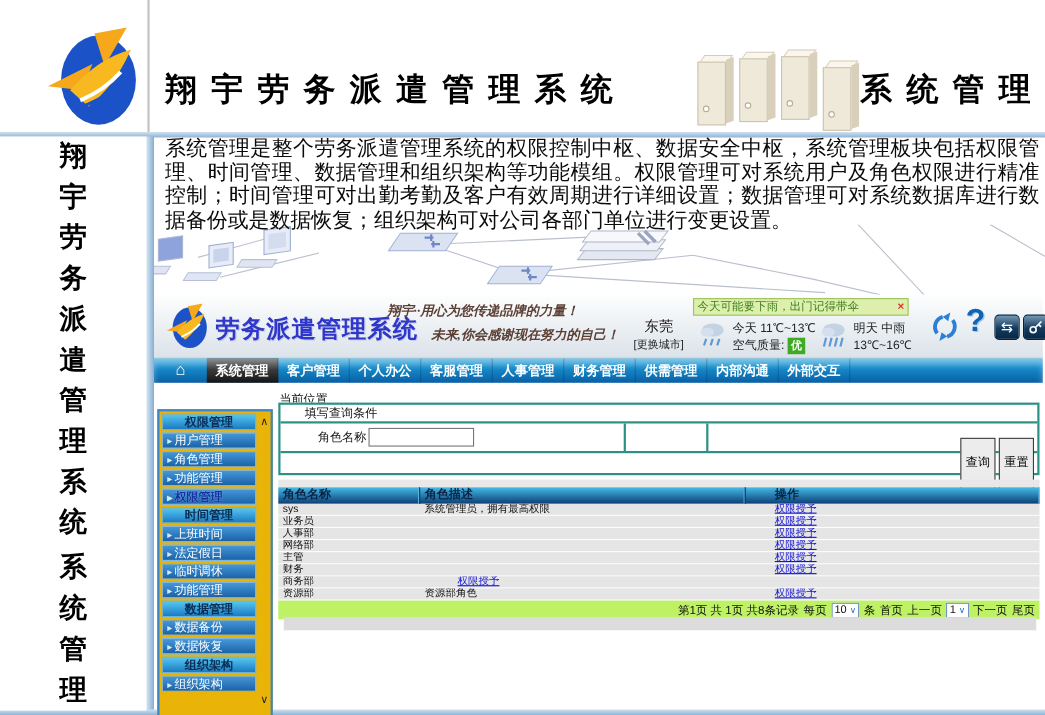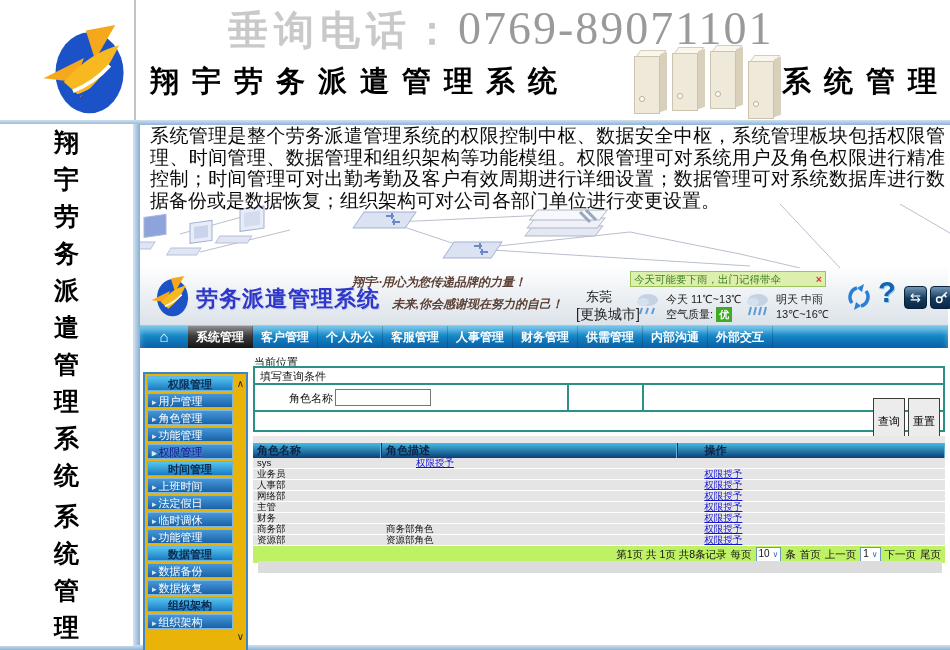"垂询电话：0769-89071101" div.abs { html: <div> <span>垂询电话：</span><span>0769-89071101</span> </div> -> none }
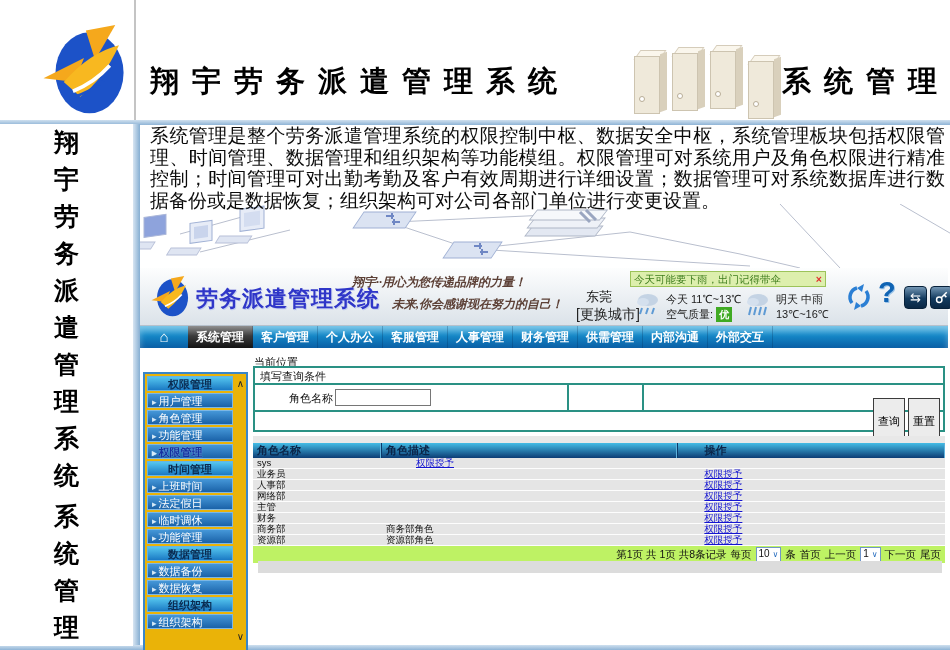"[更换城市]" .change-city { font-size: 14px -> 10px }
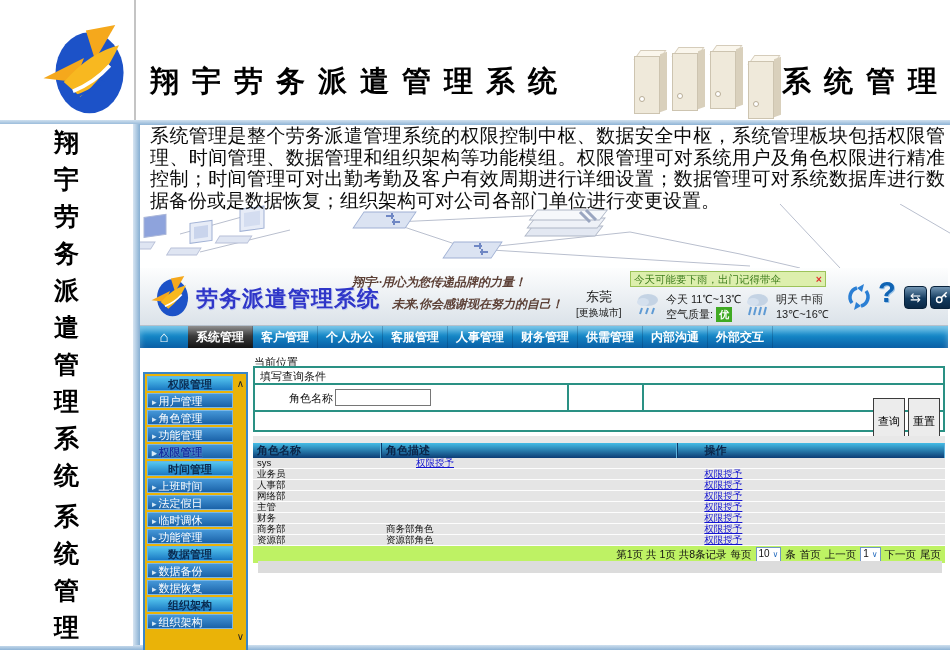"填写查询条件" .qf-title { padding-left: 5px -> 22px }
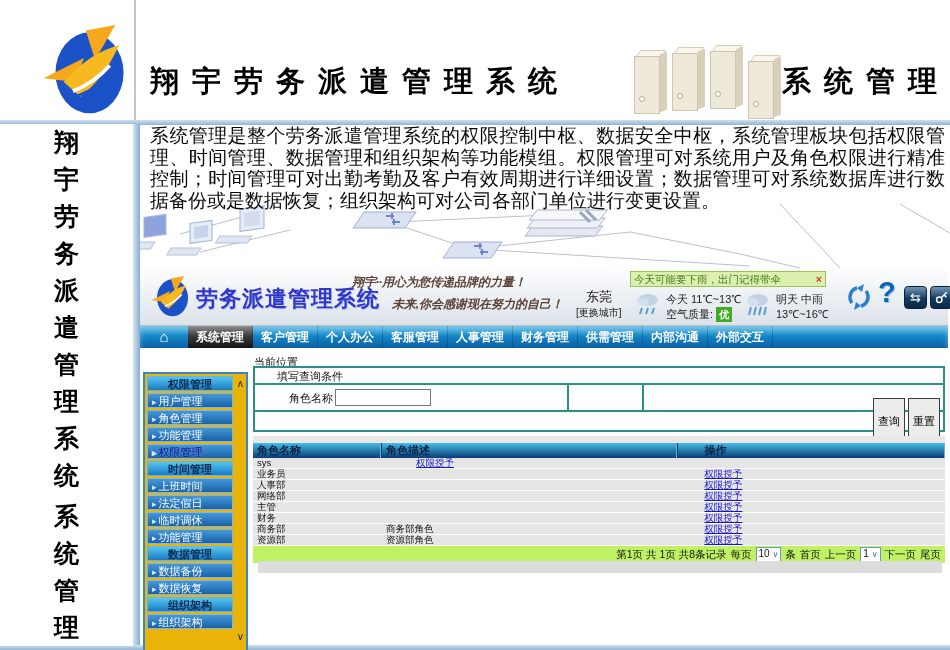"系统管理员，拥有最高权限" div.td { html: none -> <div>系统管理员，拥有最高权限</div> }
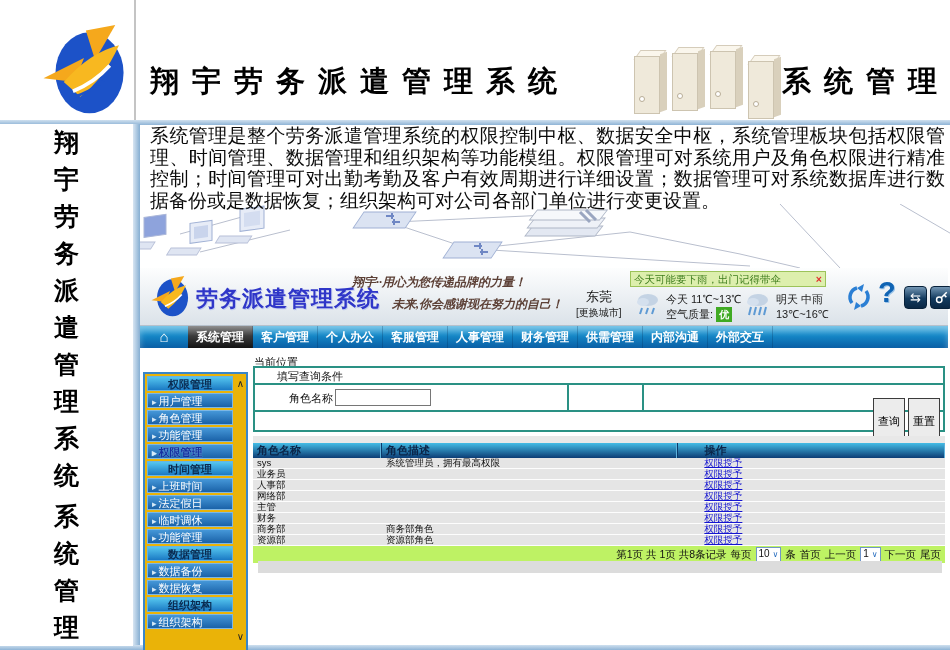"商务部角色" div.td { html: <div>商务部角色</div> -> none }
